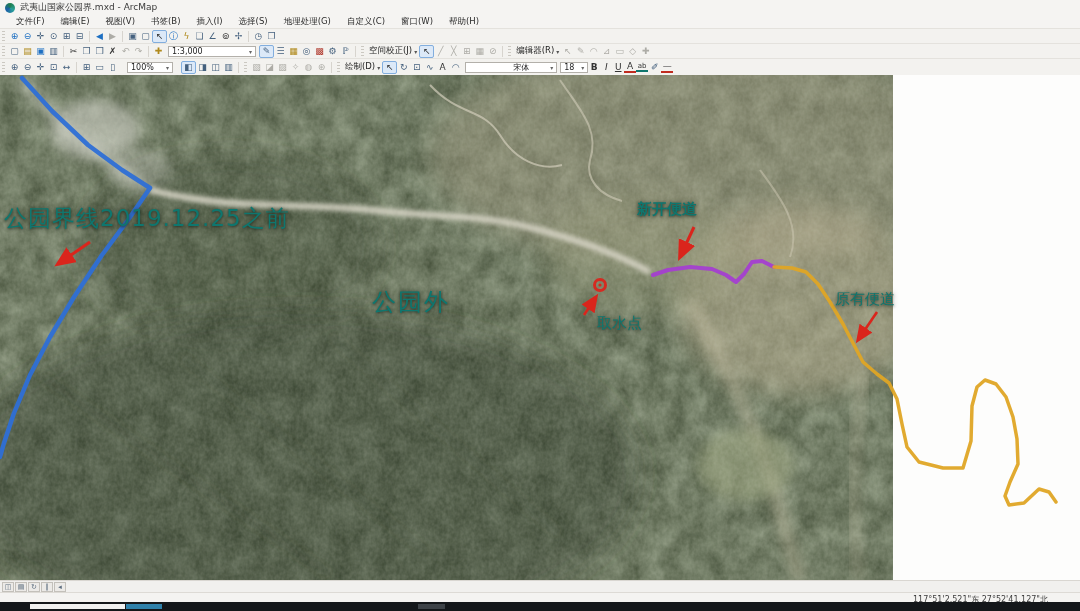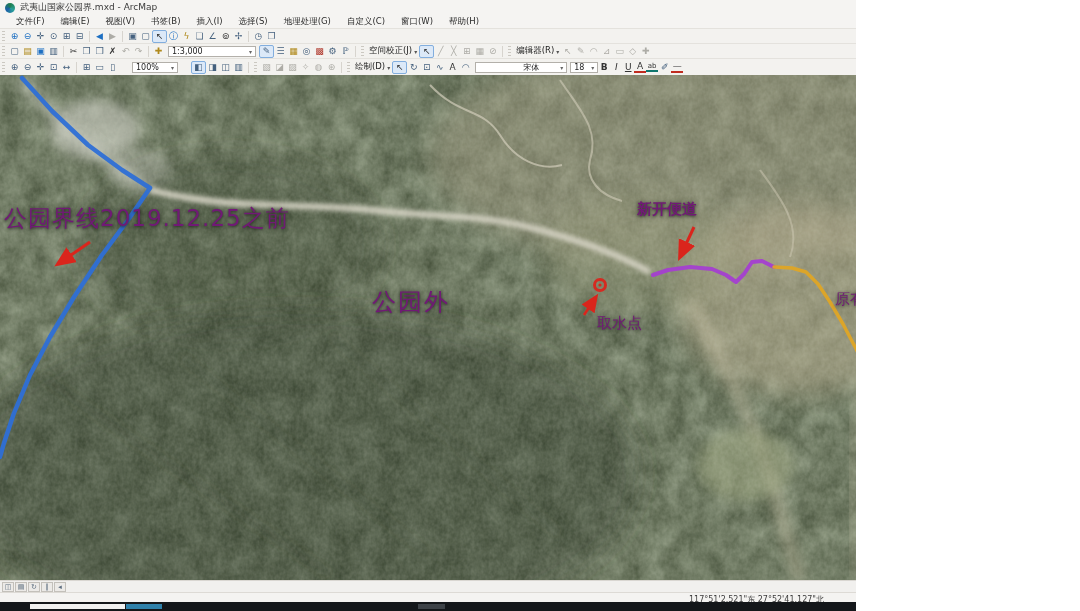"武夷山国家公园界.mxd - ArcMap" #app { width: 856px -> 1080px }
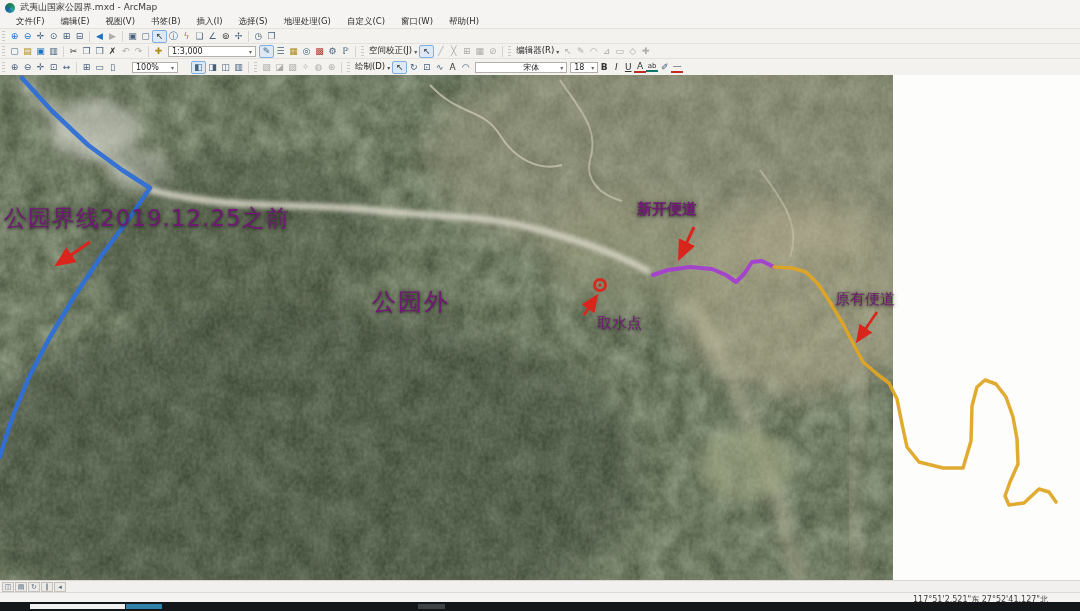"100%" span.combo { margin: 0 13px -> 0 8px }
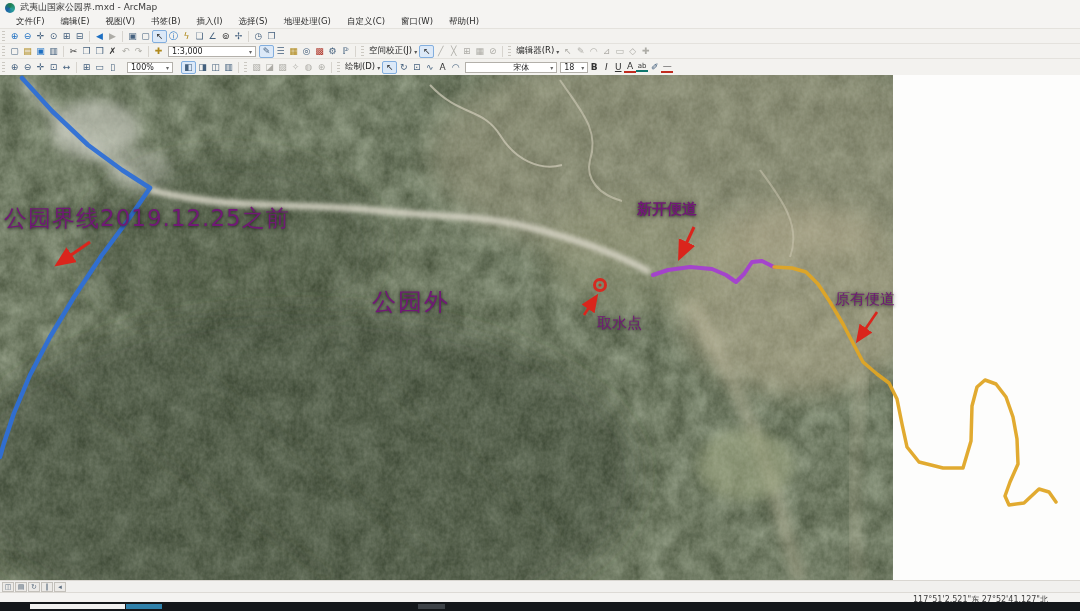"公园界线2019.12.25之前" .maplabel { color: #701a75 -> #0f766e }
